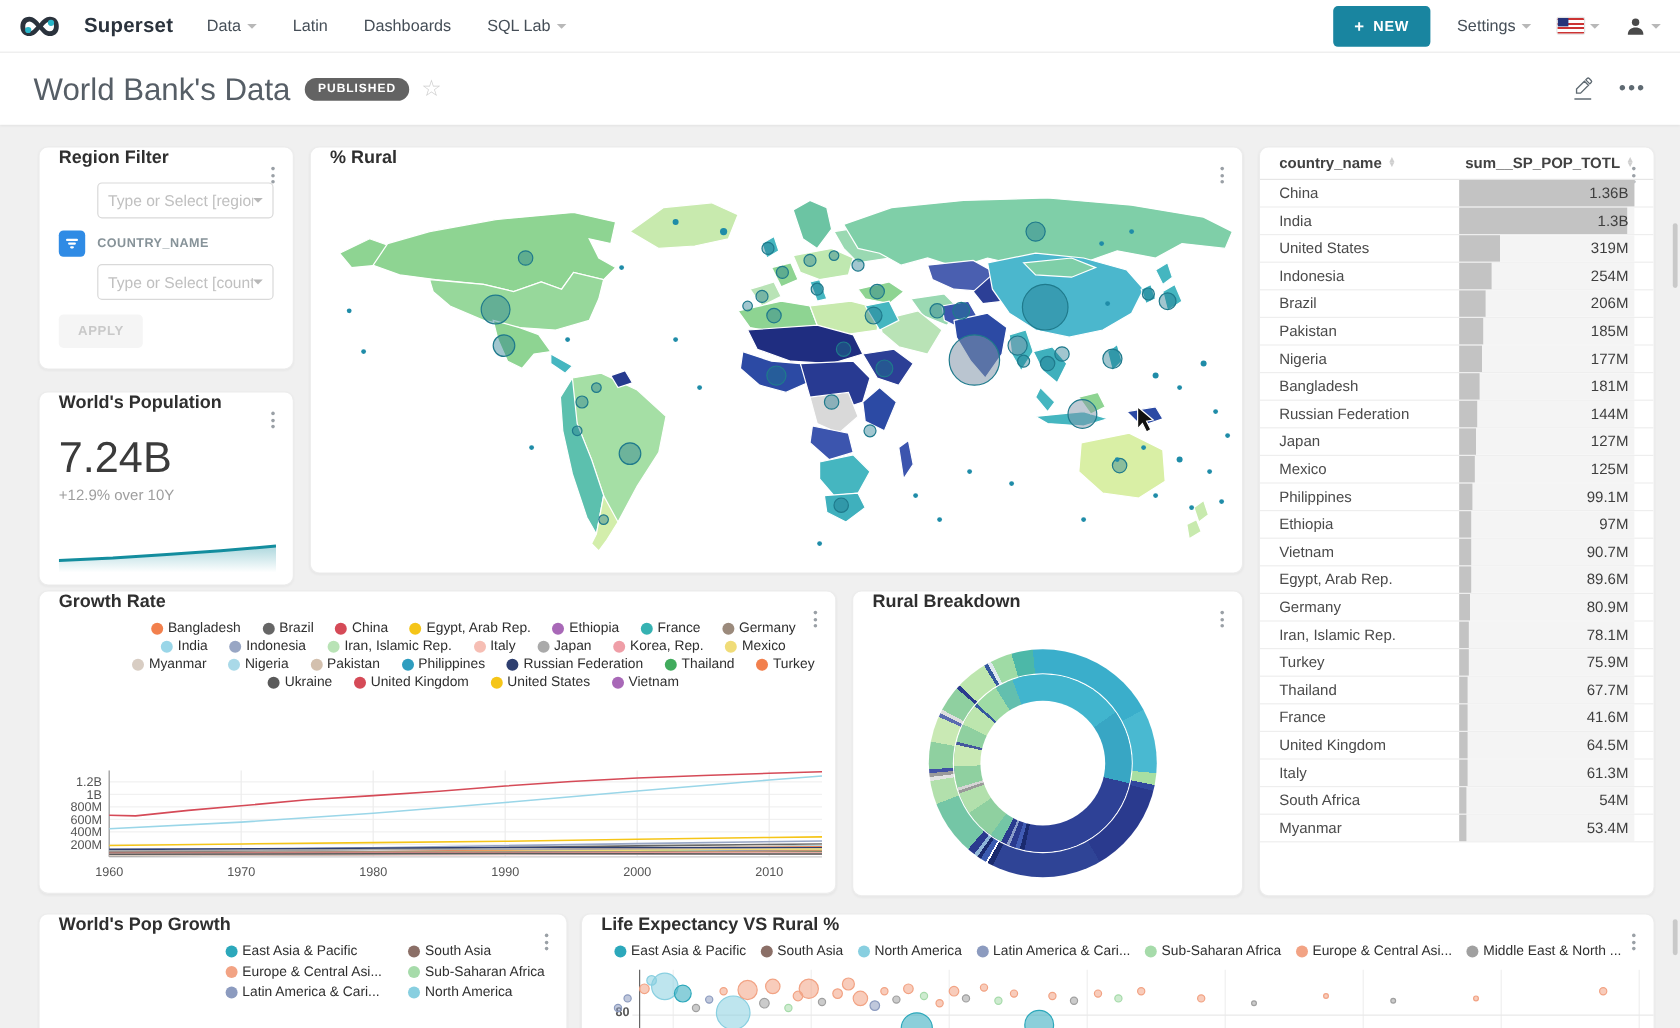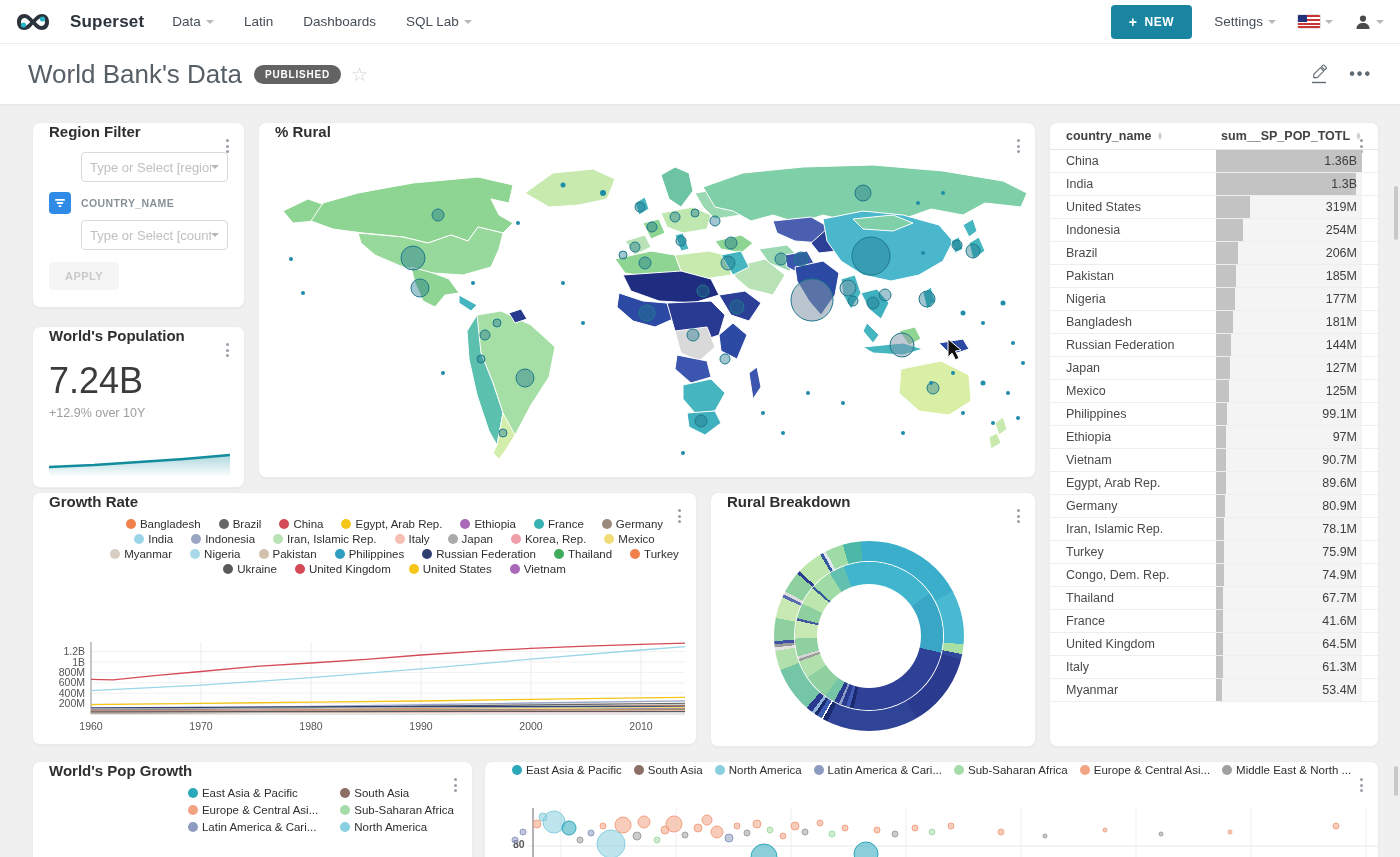"Congo, Dem. Rep." div.trow { html: <div> <div>Congo, Dem. Rep.</div> <div> <div></div> <span>74.9M</span> </div> </div> -> none }
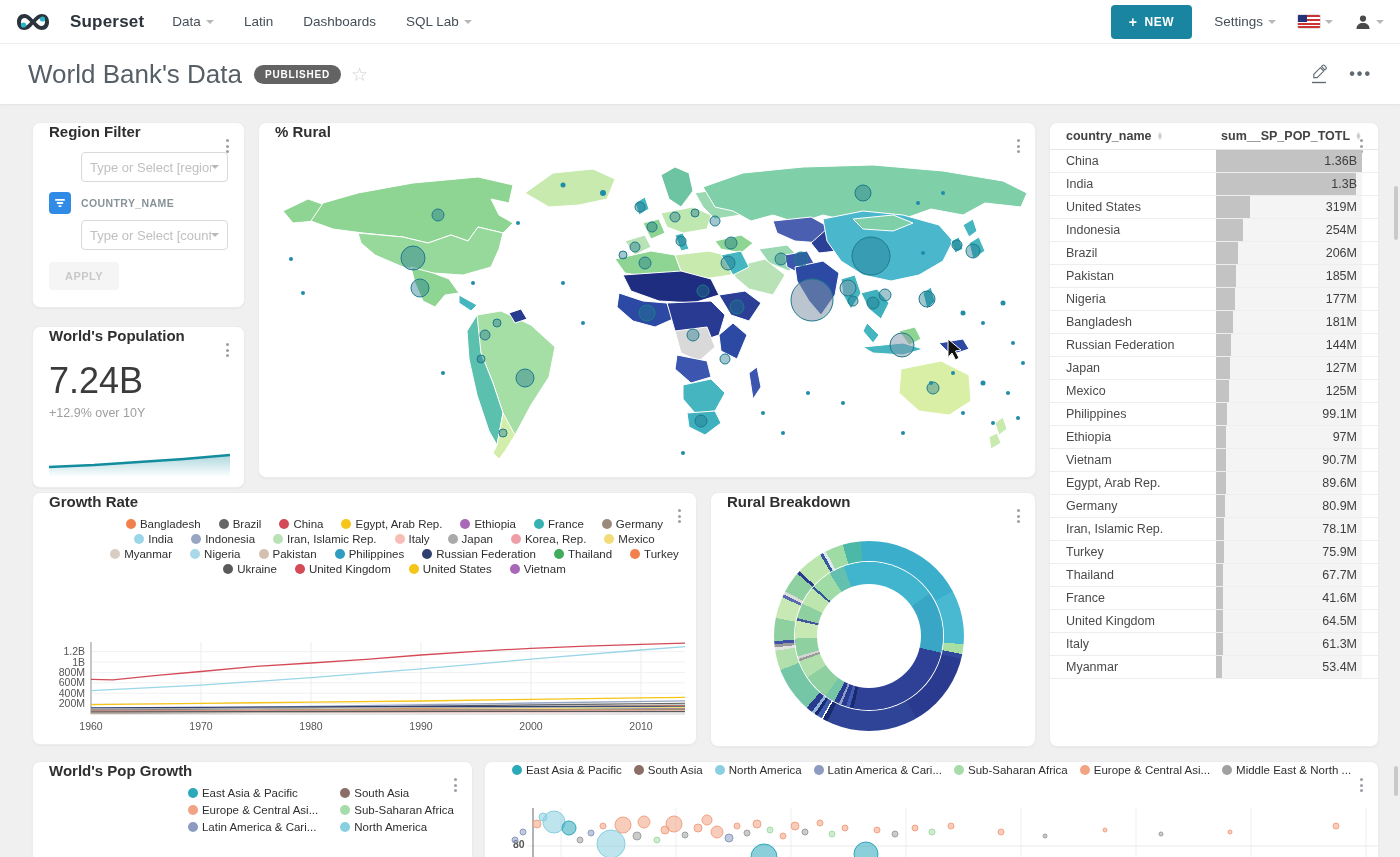"South Africa" div.trow { html: none -> <div> <div>South Africa</div> <div> <div></div> <span>54M</span> </div> </div> }
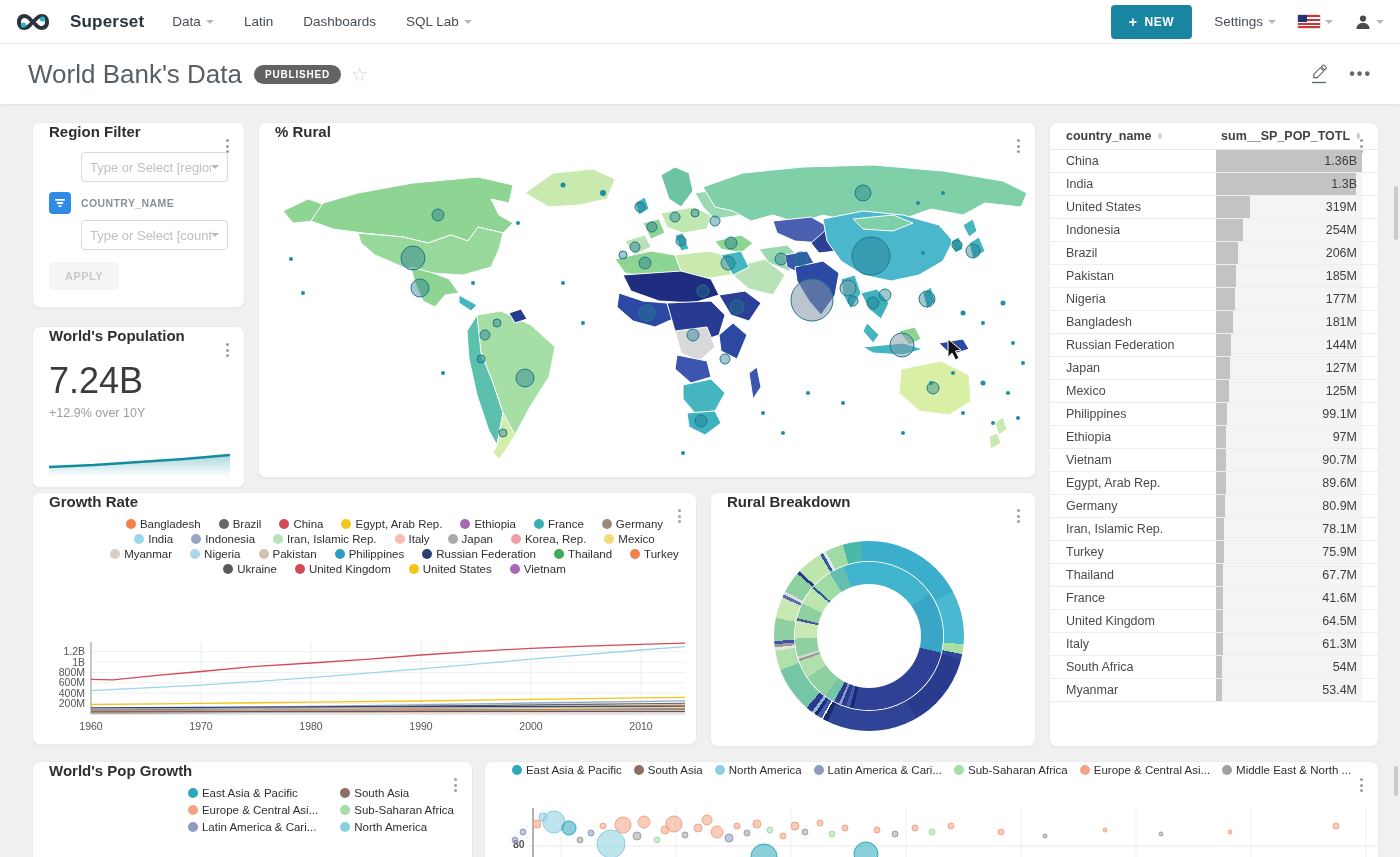"Life Expectancy VS Rural %" div.card-title { html: none -> <div>Life Expectancy VS Rural %</div> }
